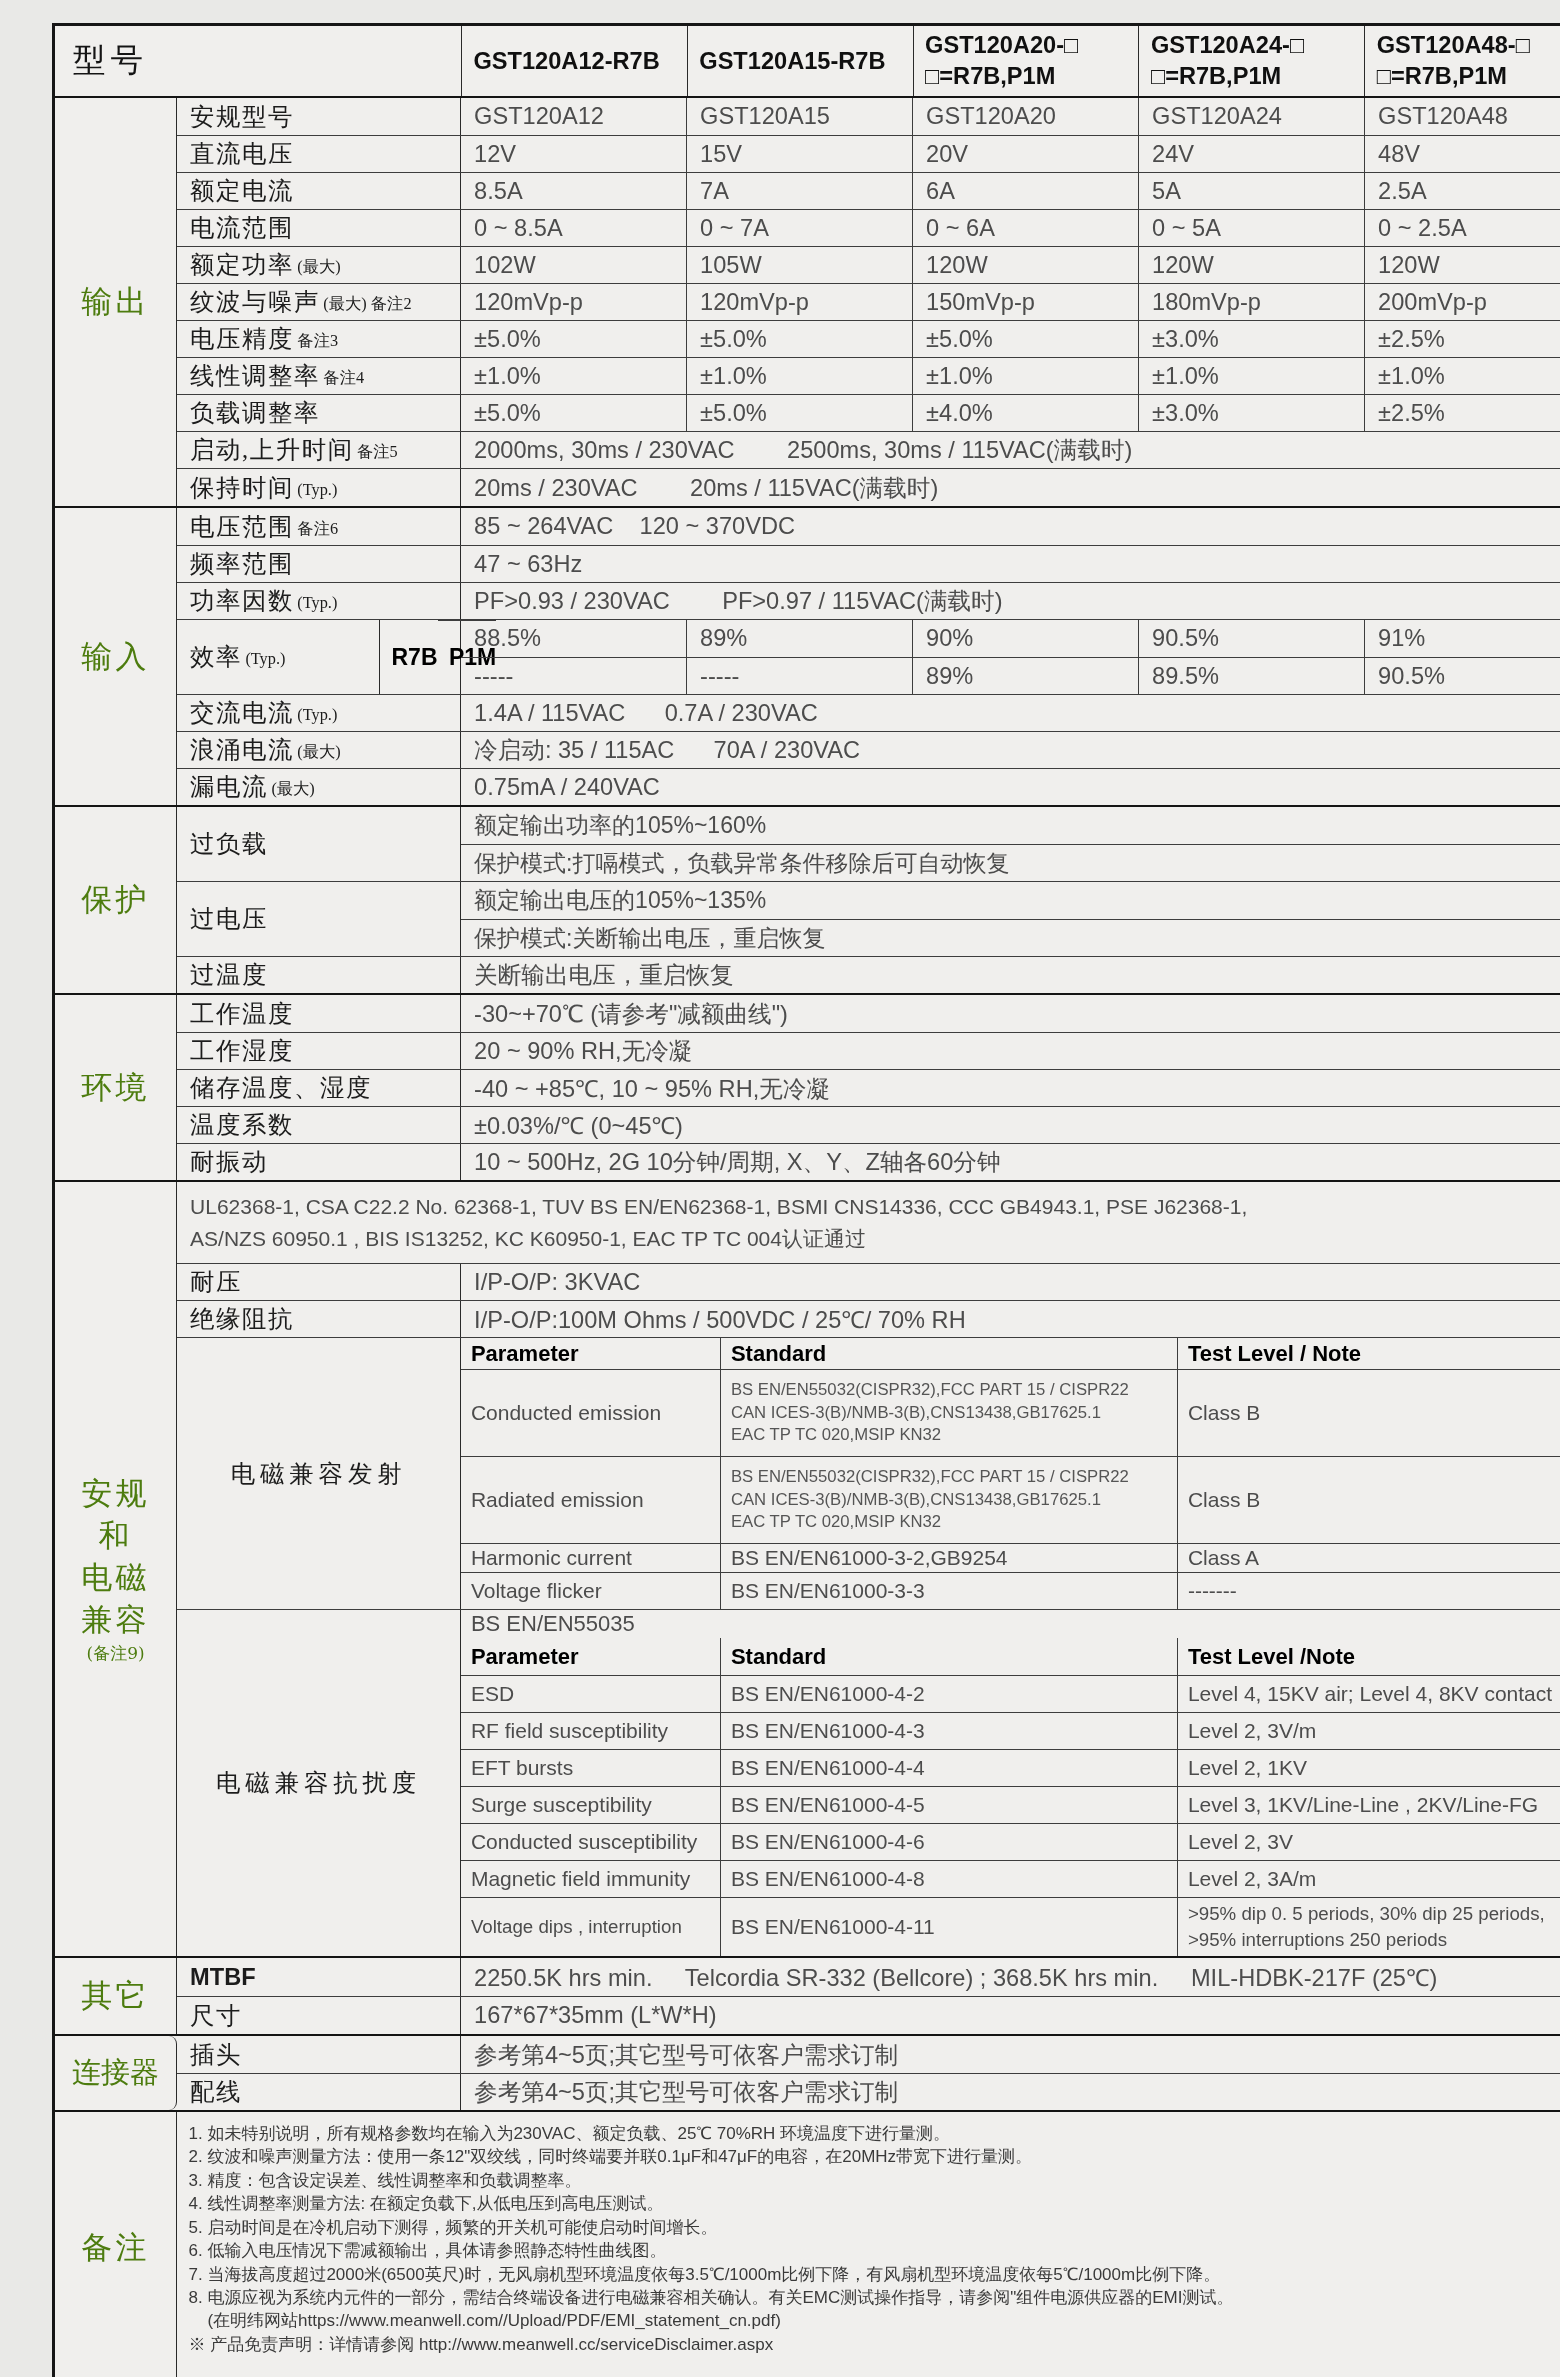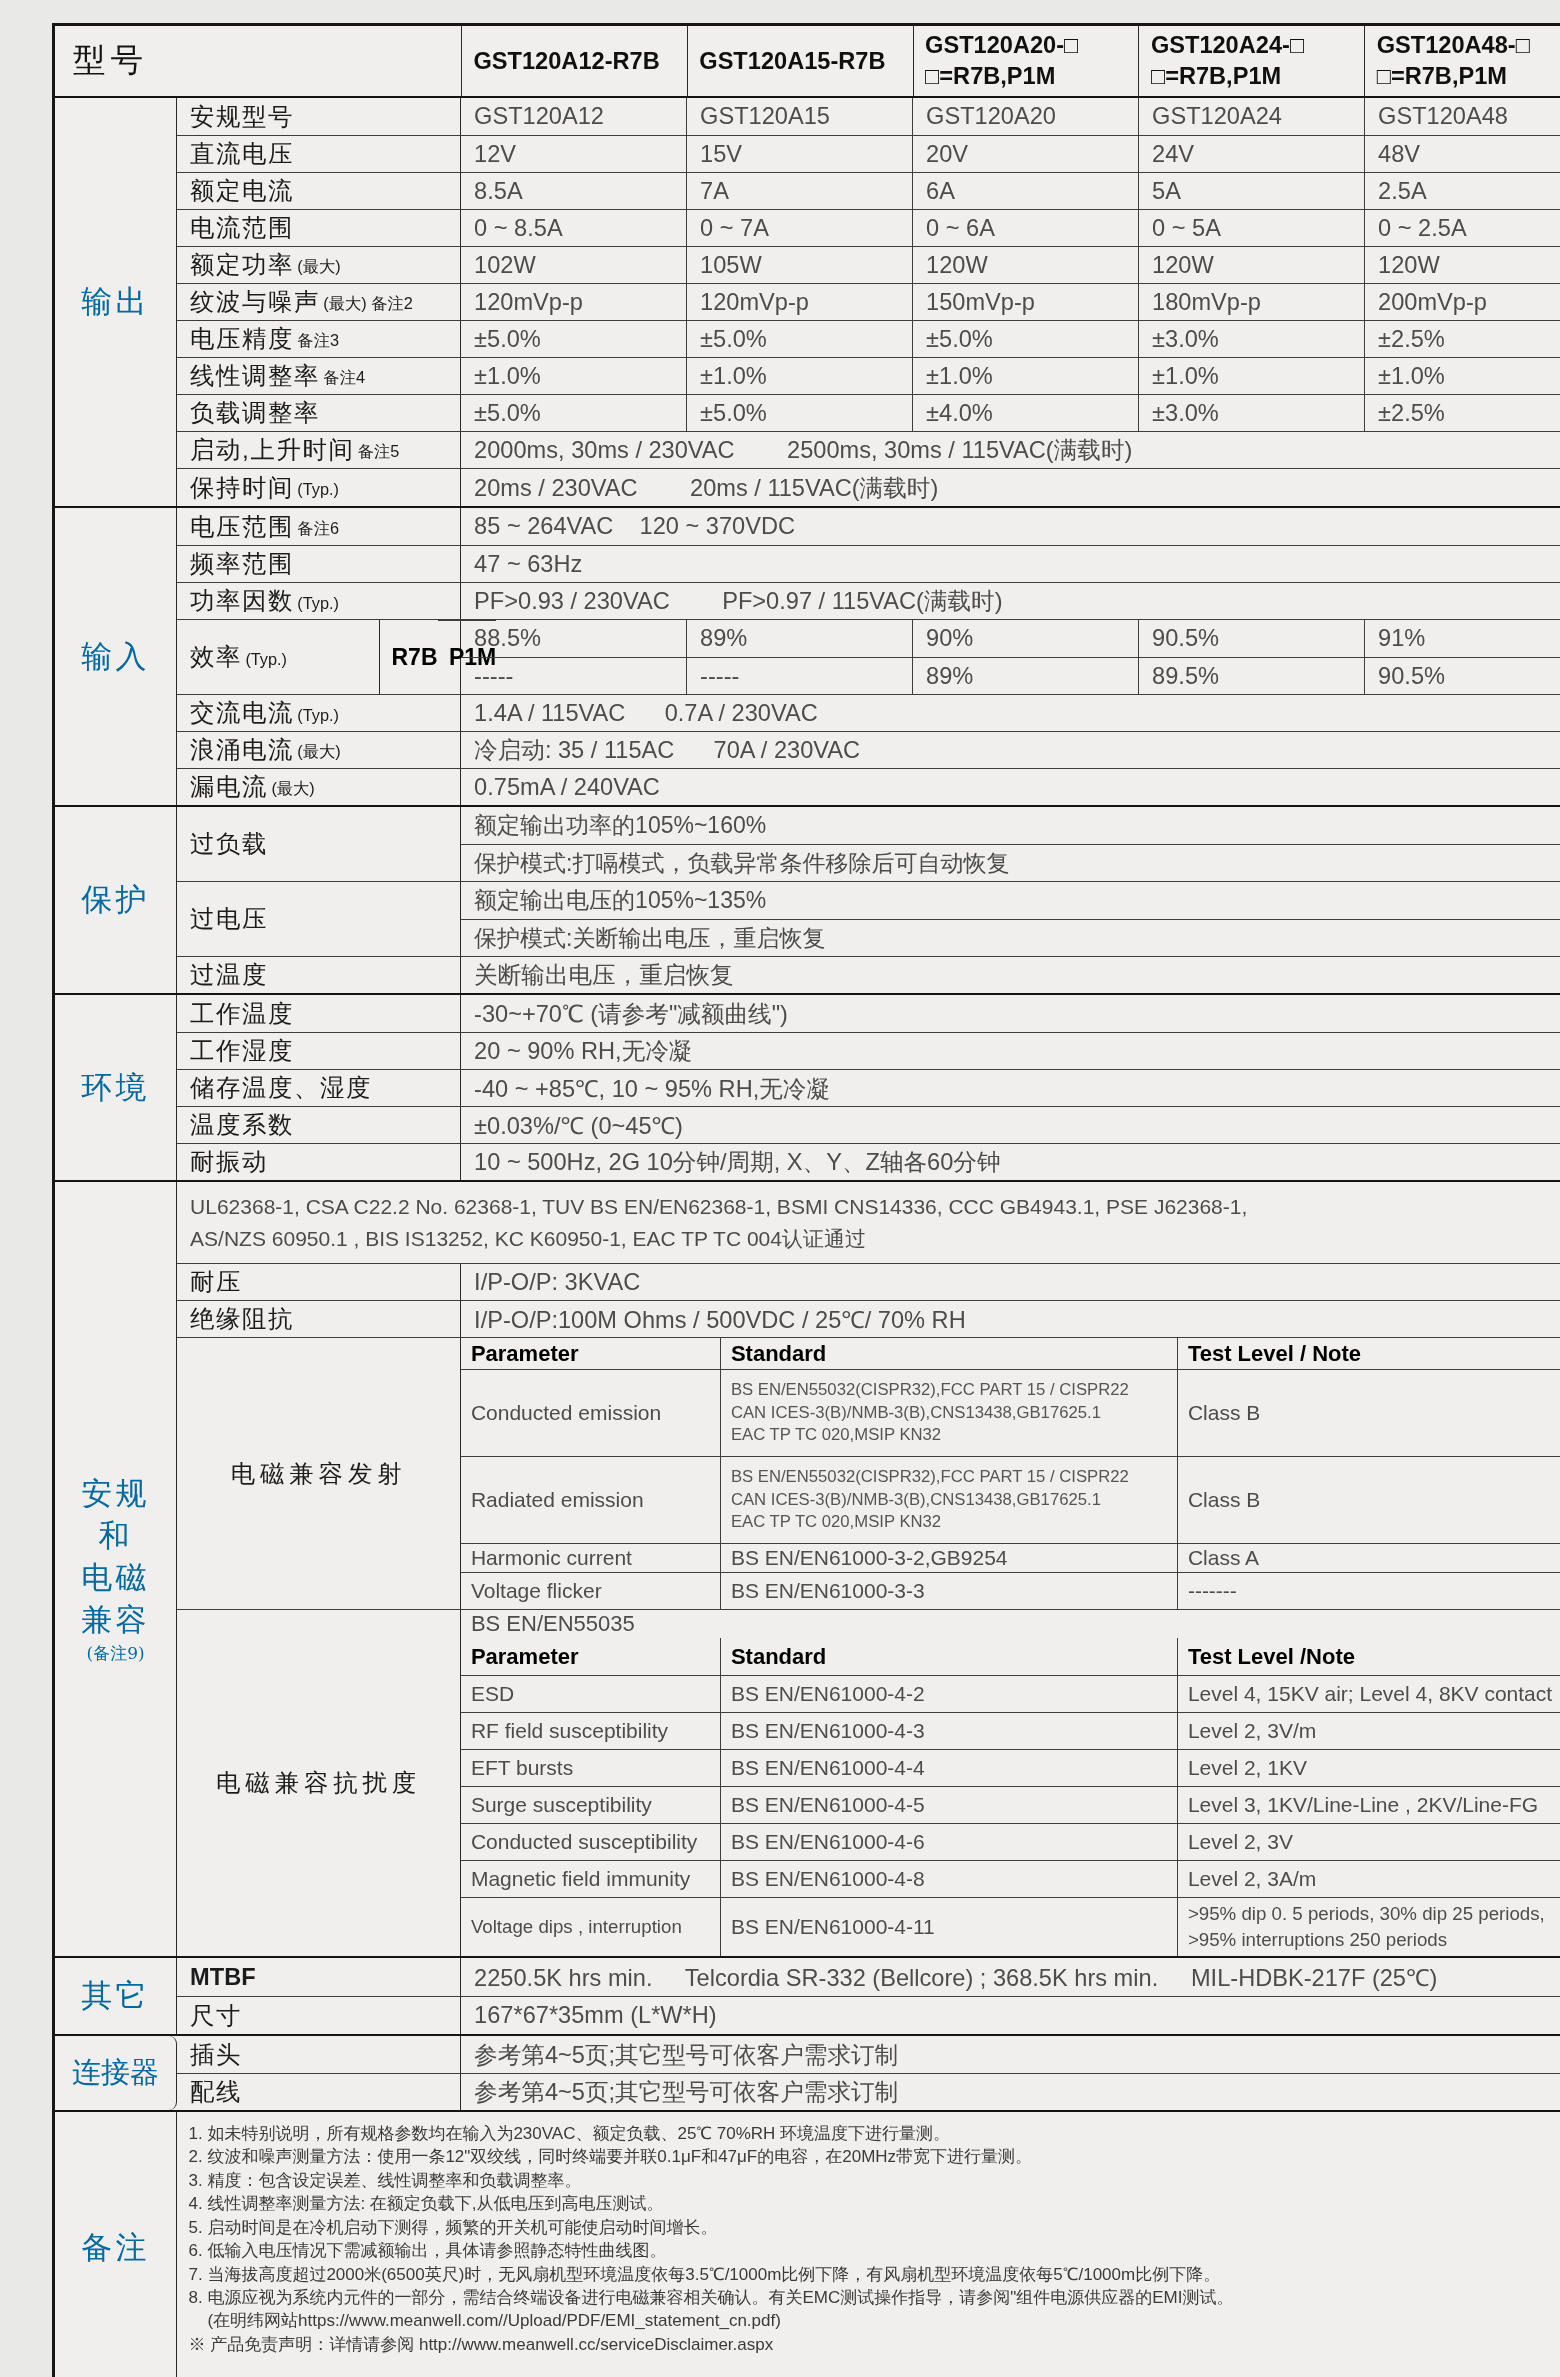"安规型号" .attr { font-family: Liberation Sans, sans-serif -> Liberation Serif, serif }
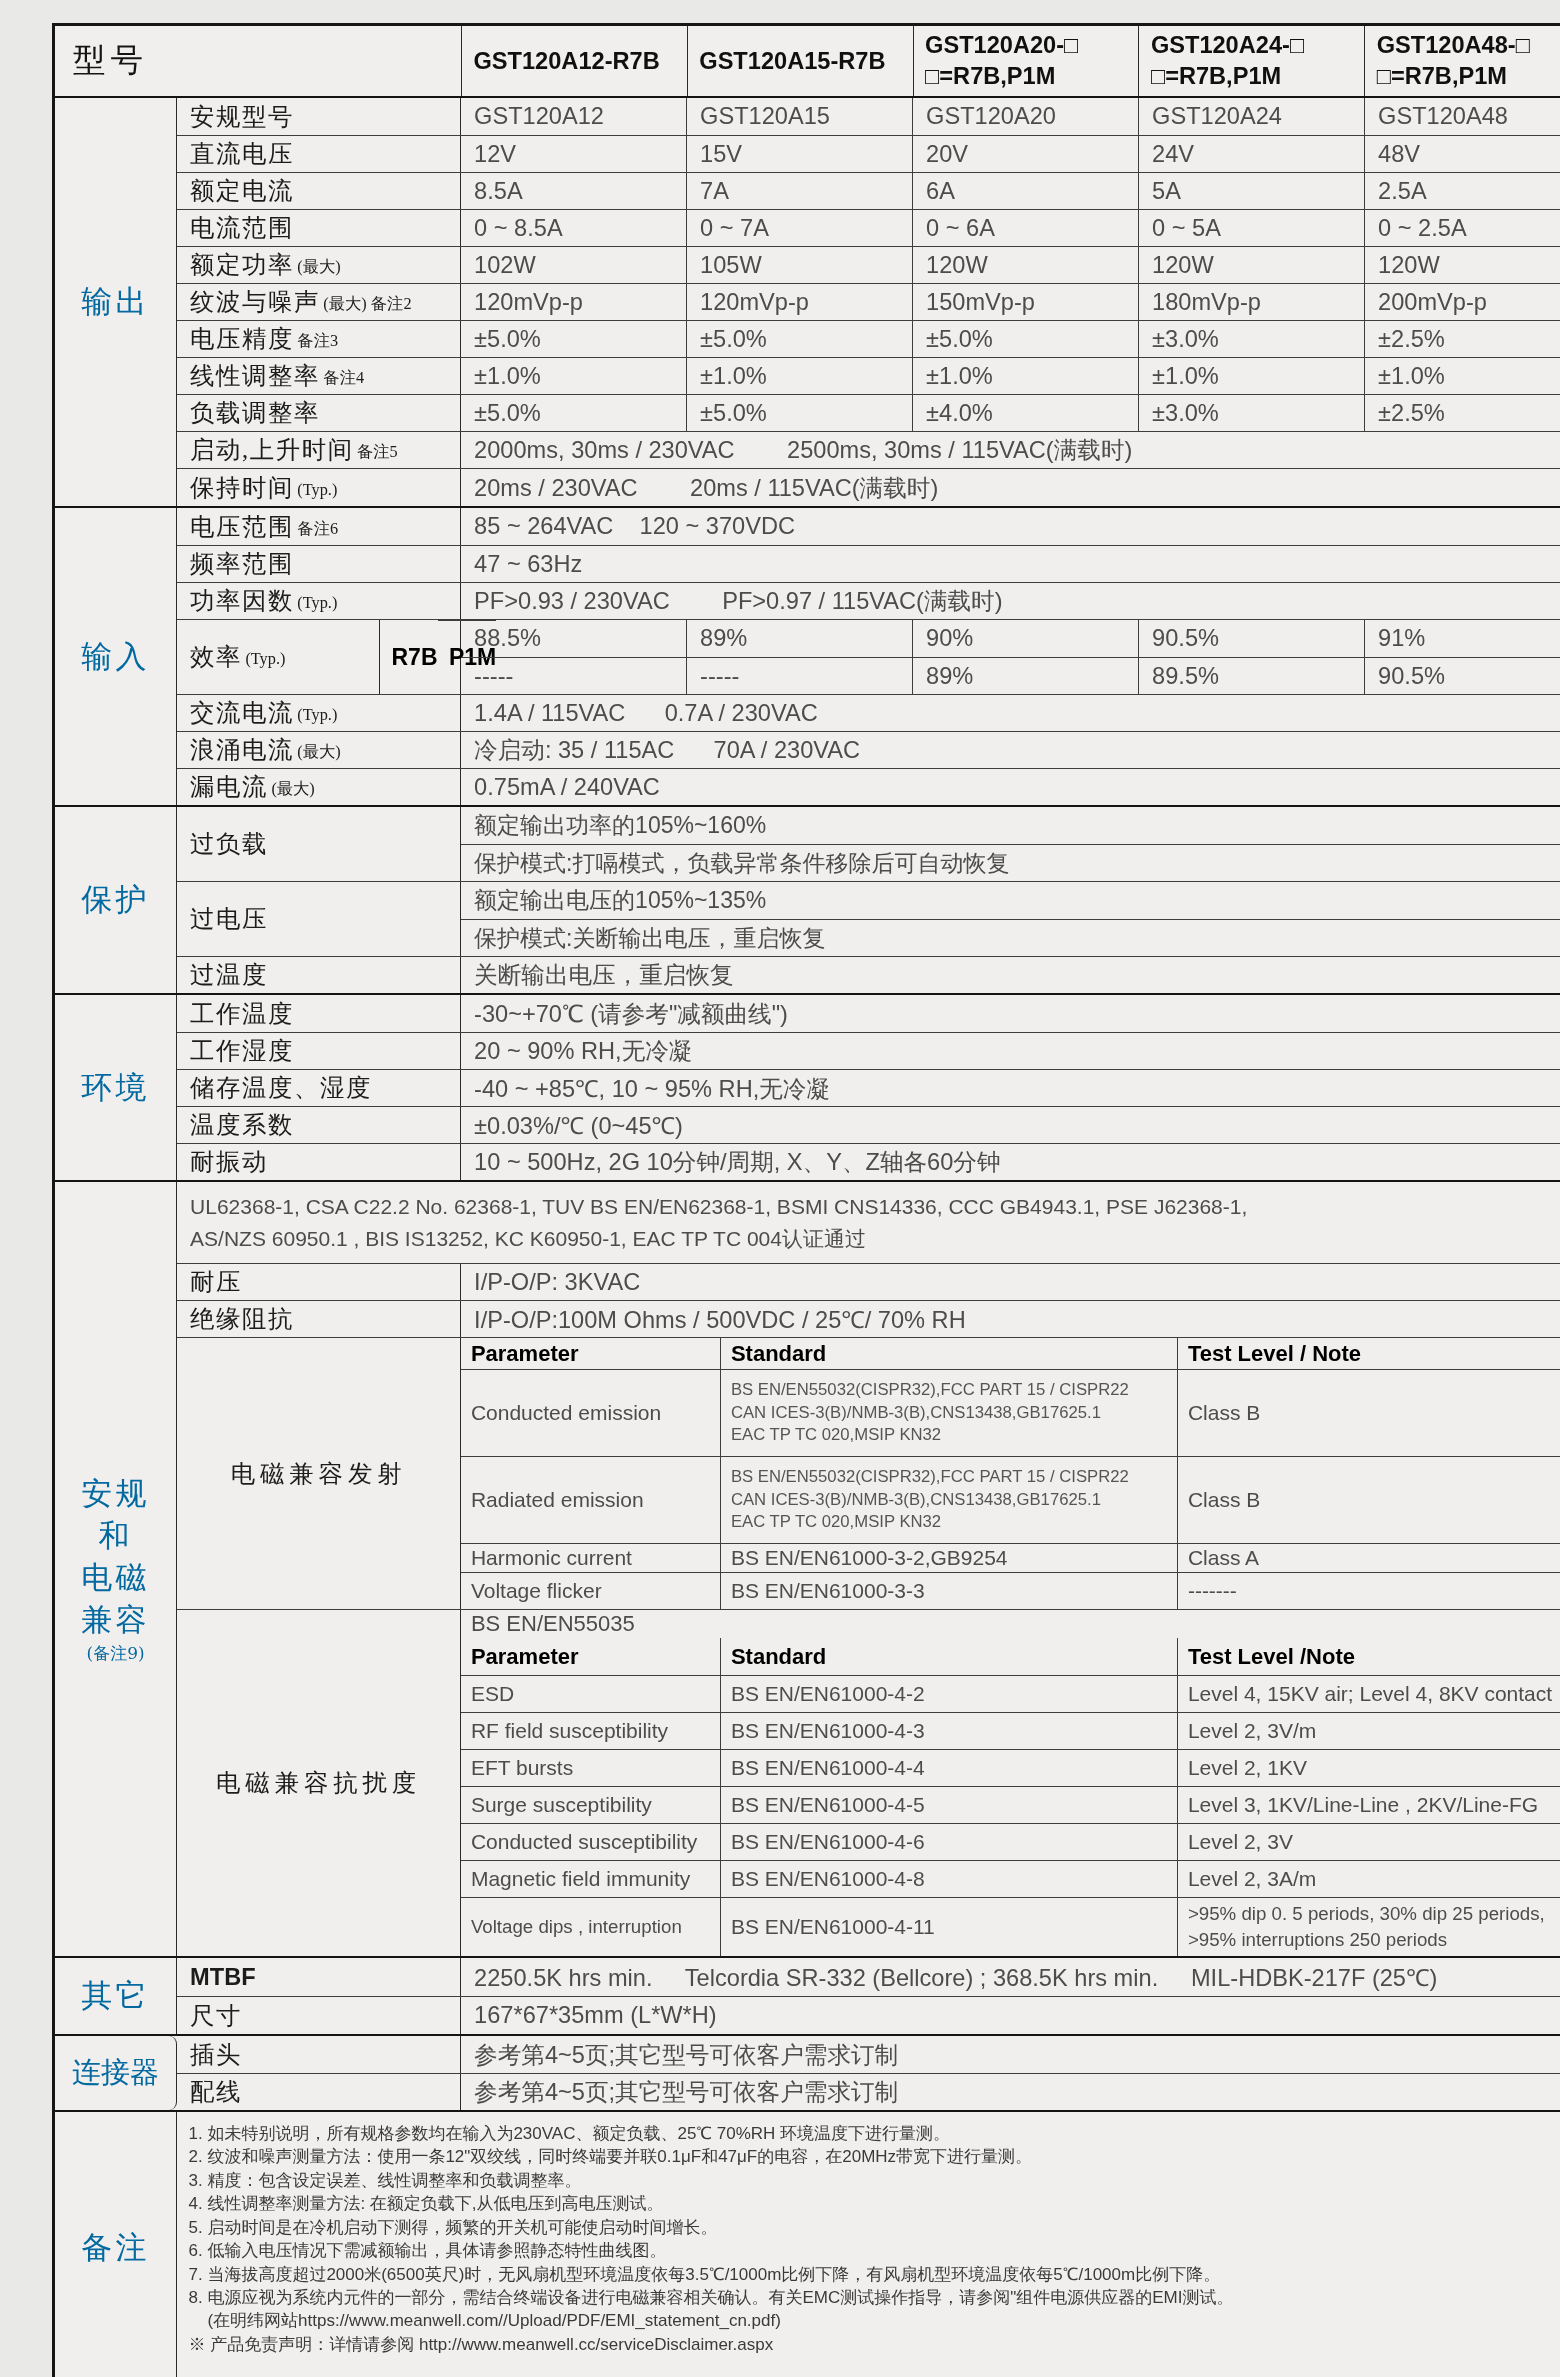"输出" .sec-label { color: #0369a1 -> #4d7c0f }
